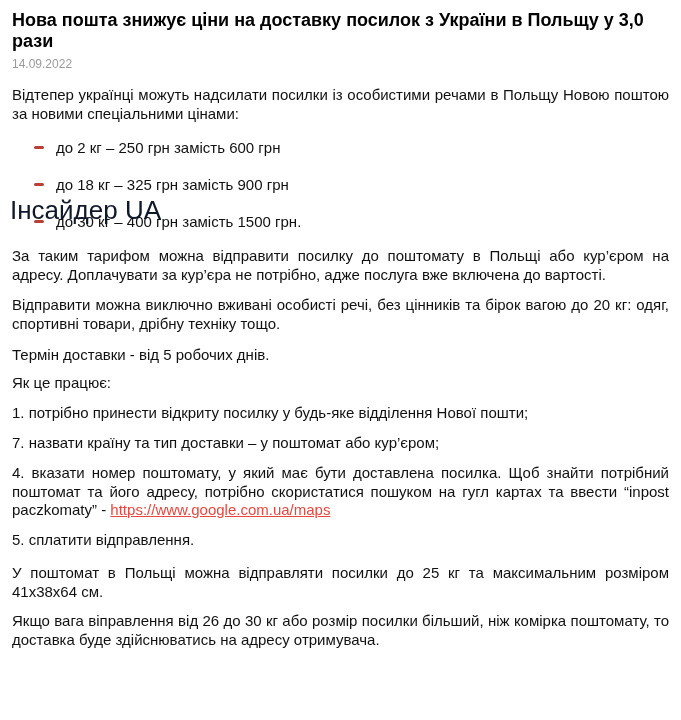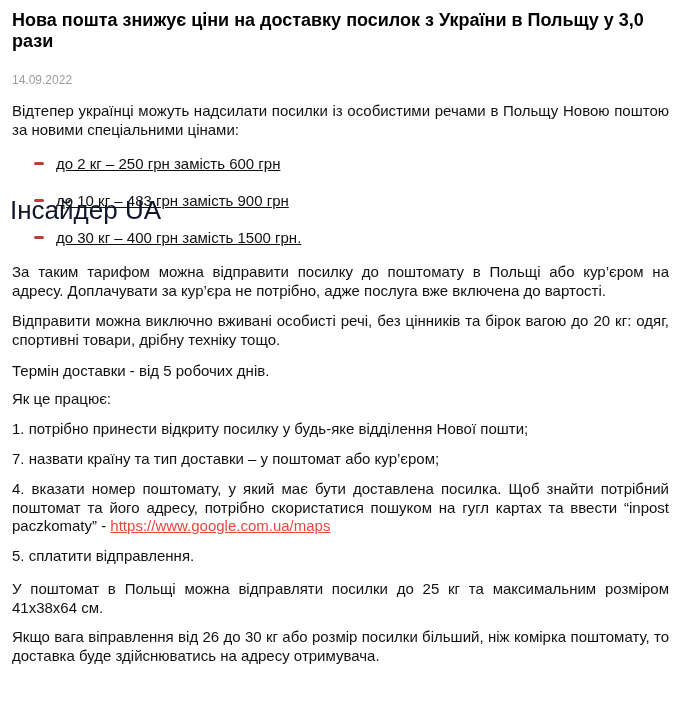"14.09.2022" .date { margin-top: 21px -> 5px }
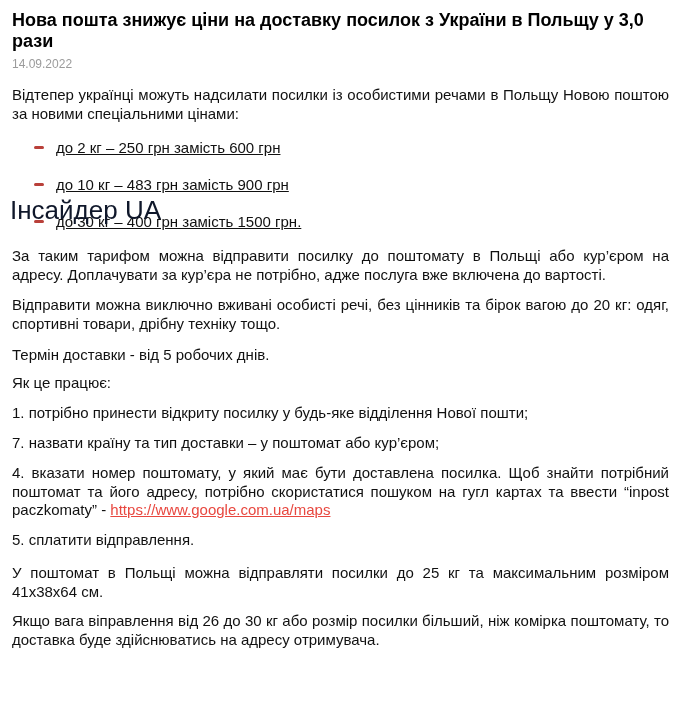"до 2 кг – 250" .price-list { text-decoration: underline -> none }
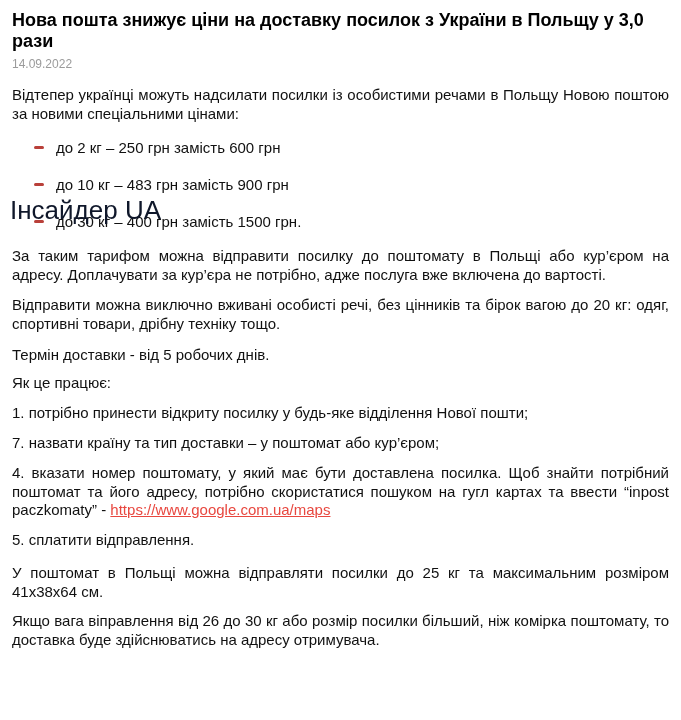"до 10 кг – 483" span { text: 10 кг – 483 -> 18 кг – 325 }
